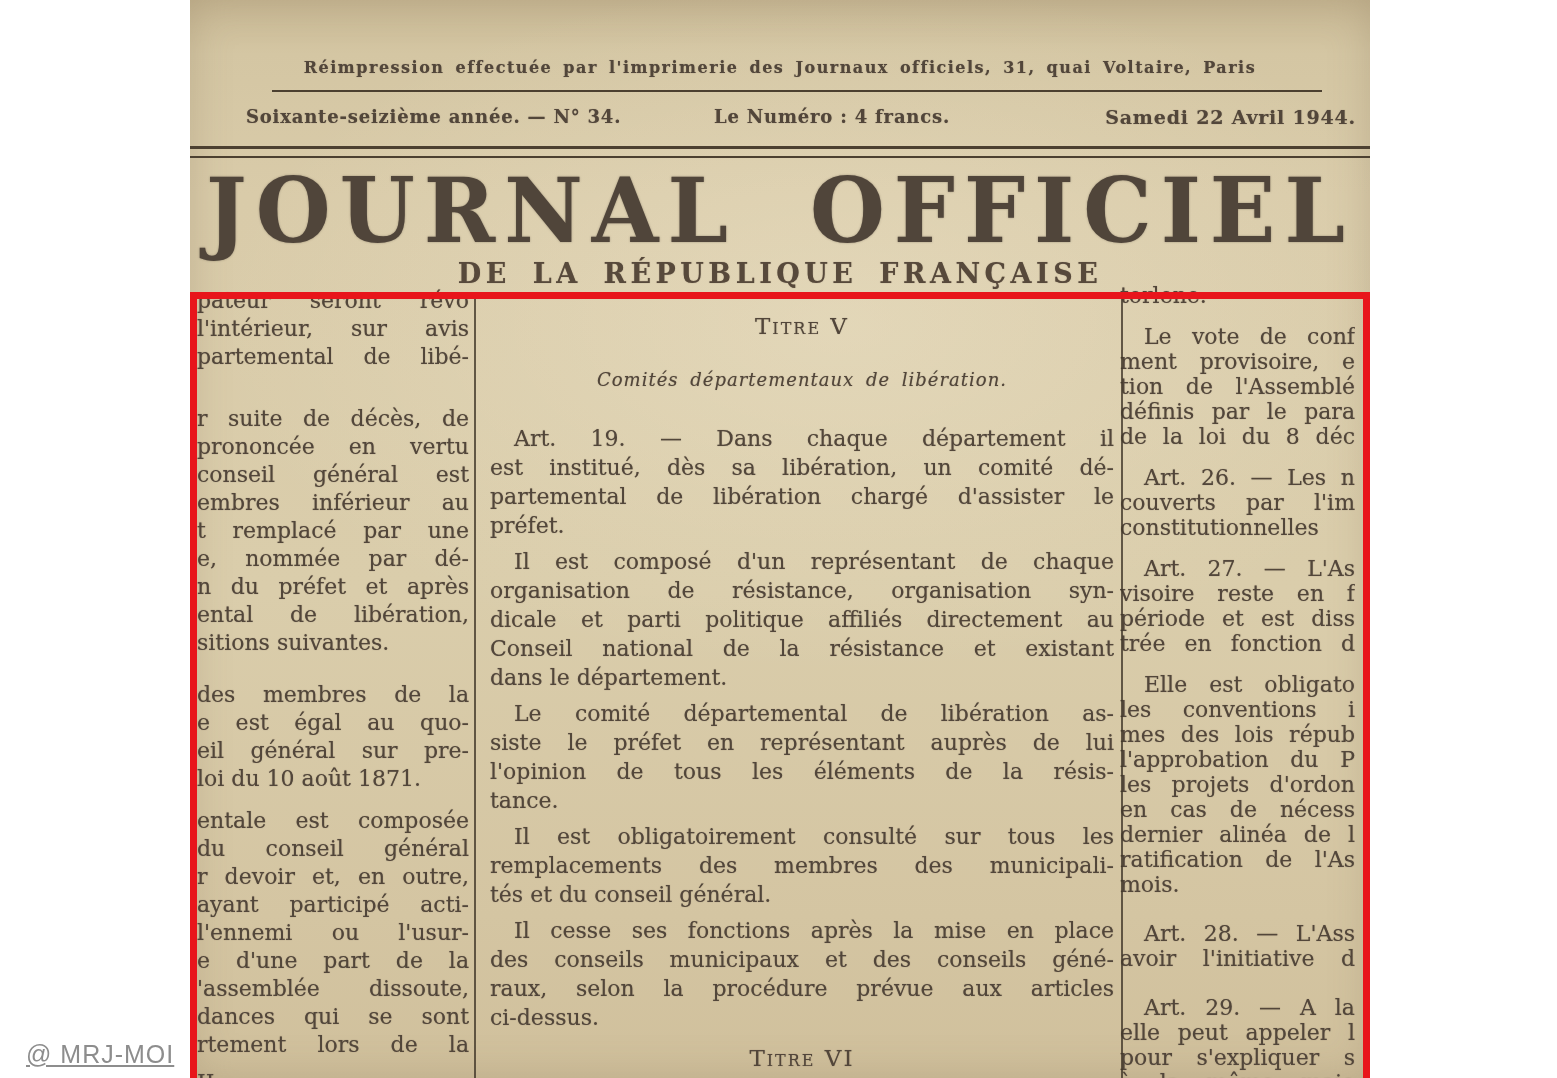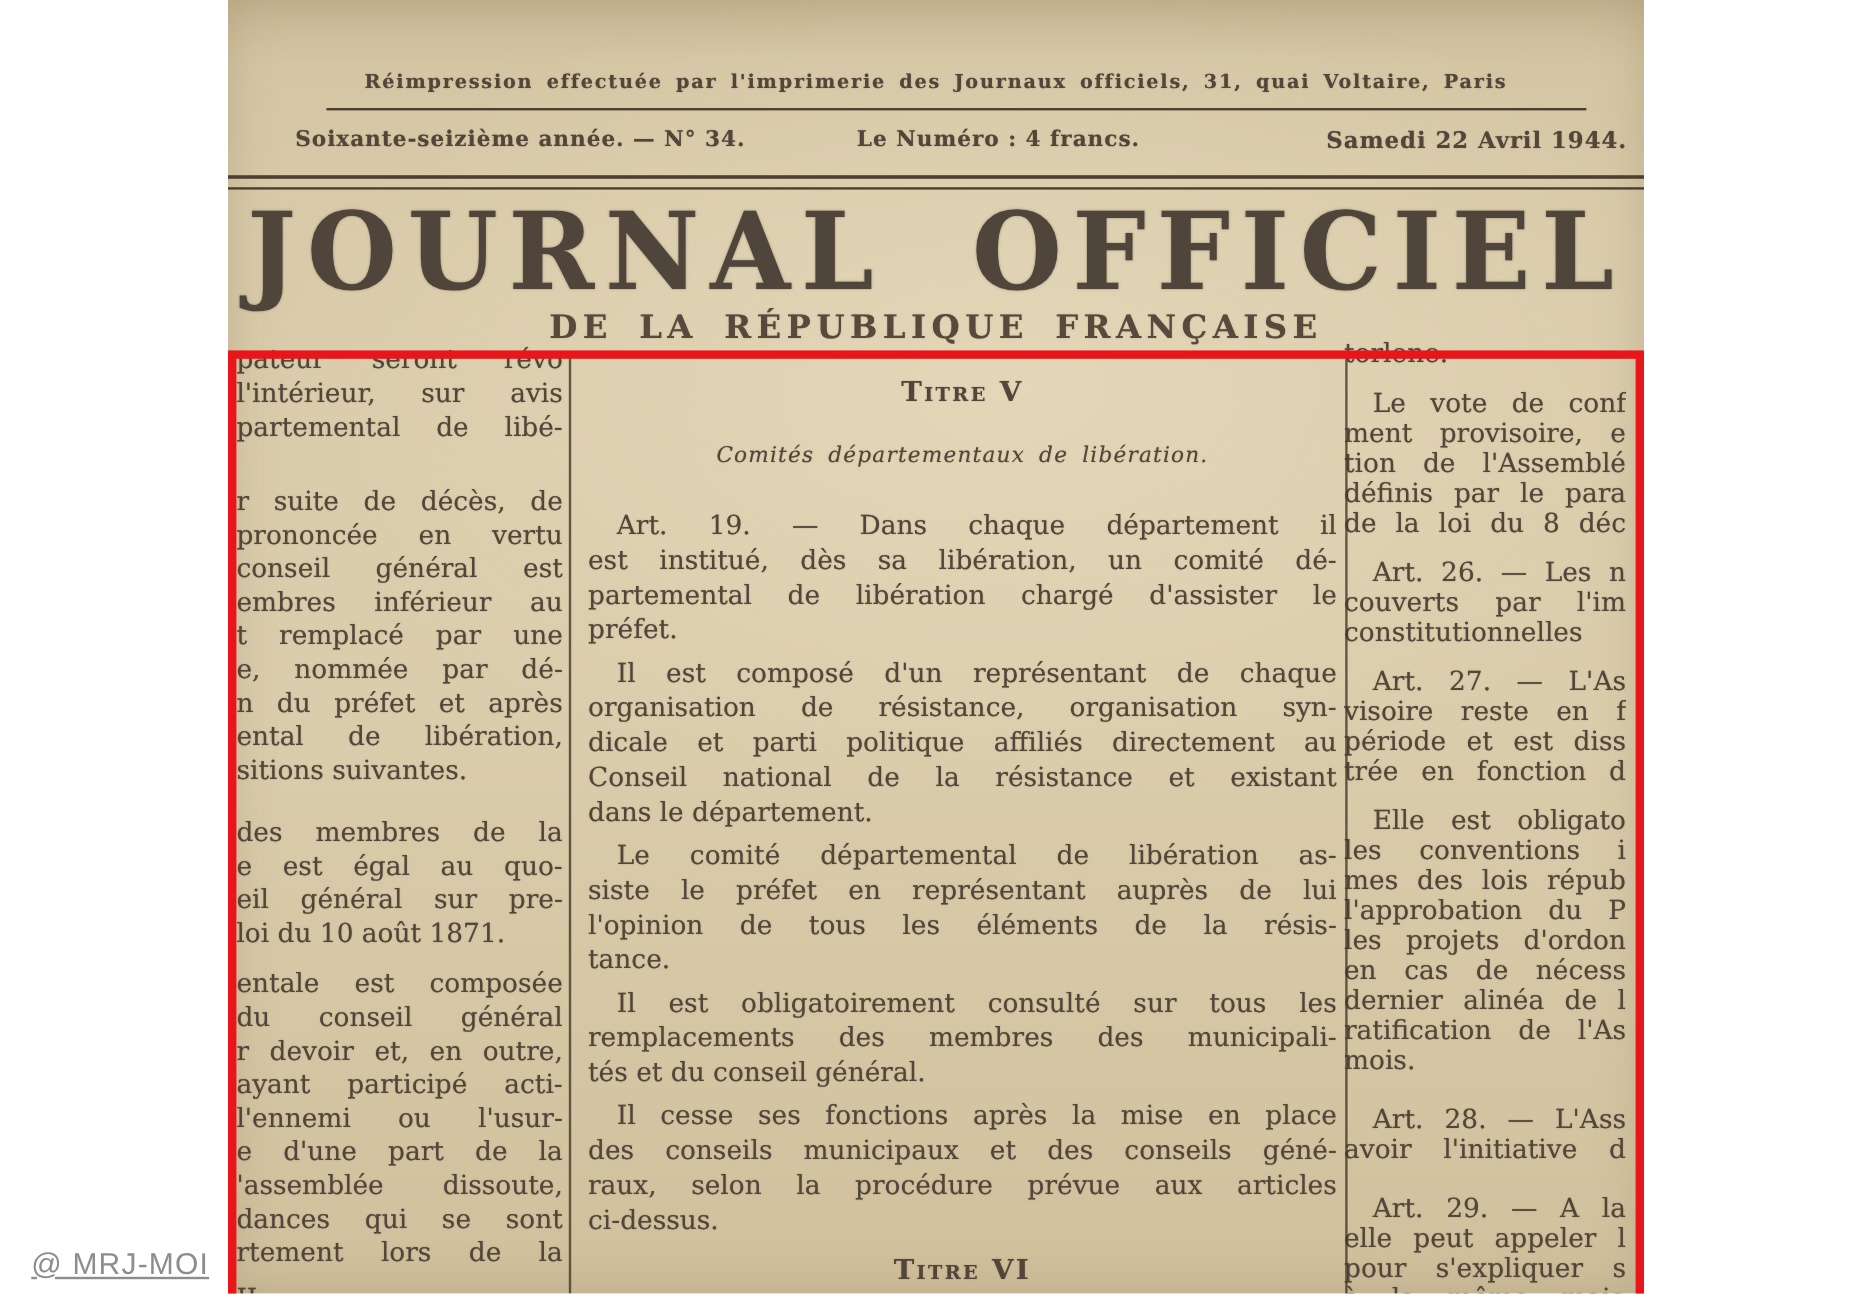"Titre V" .titre { font-weight: bold -> normal }
